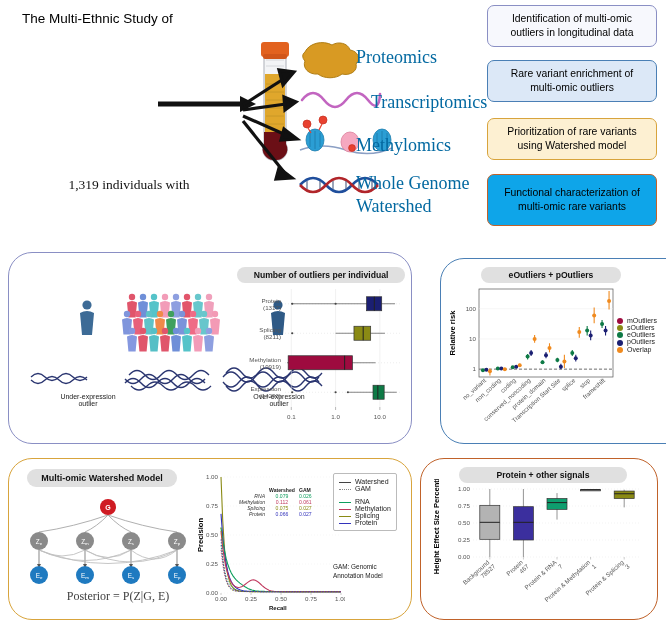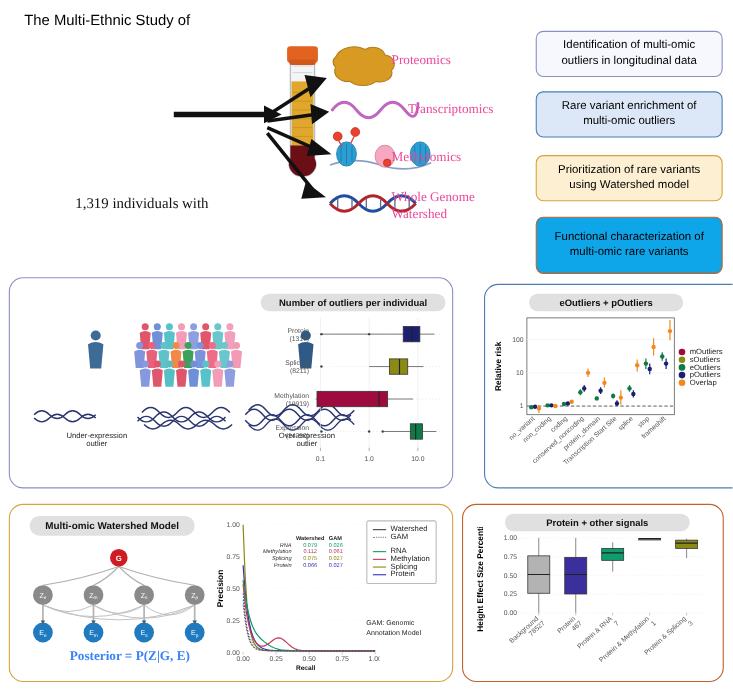"Identification of multi-omic" .aimbox { margin-top: 23px -> none }
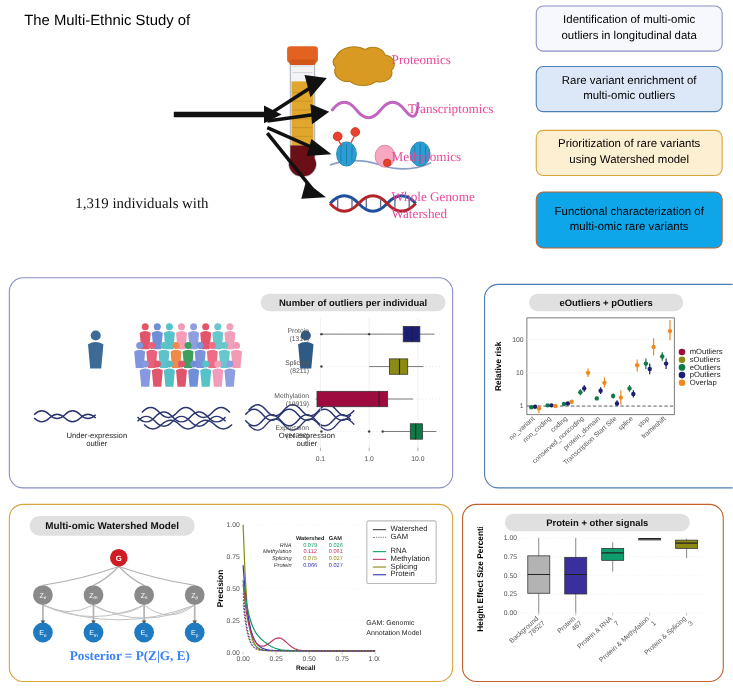"Proteomics" .omic-label { color: #ec4899 -> #0369a1; font-size: 12px -> 18px }
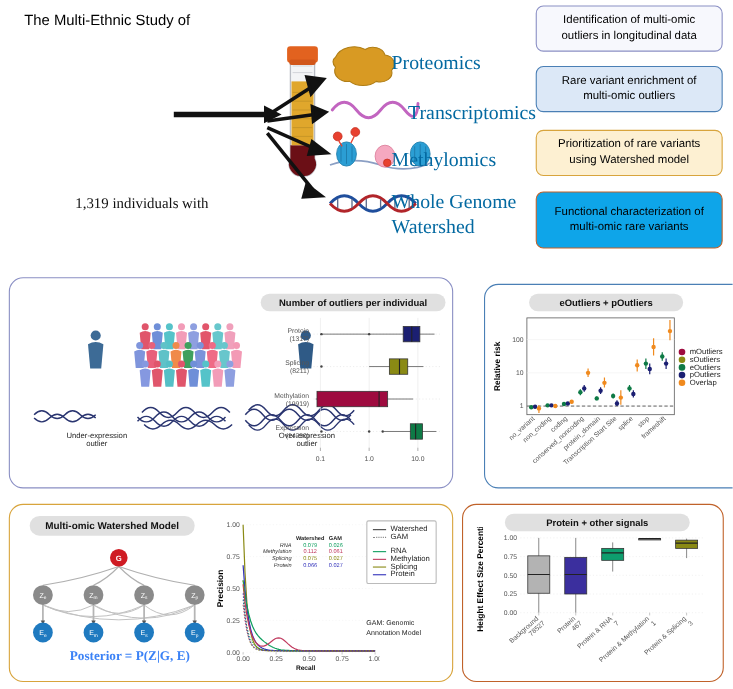"Number of outliers per individual" .panel { border-radius: 13px -> 24px }
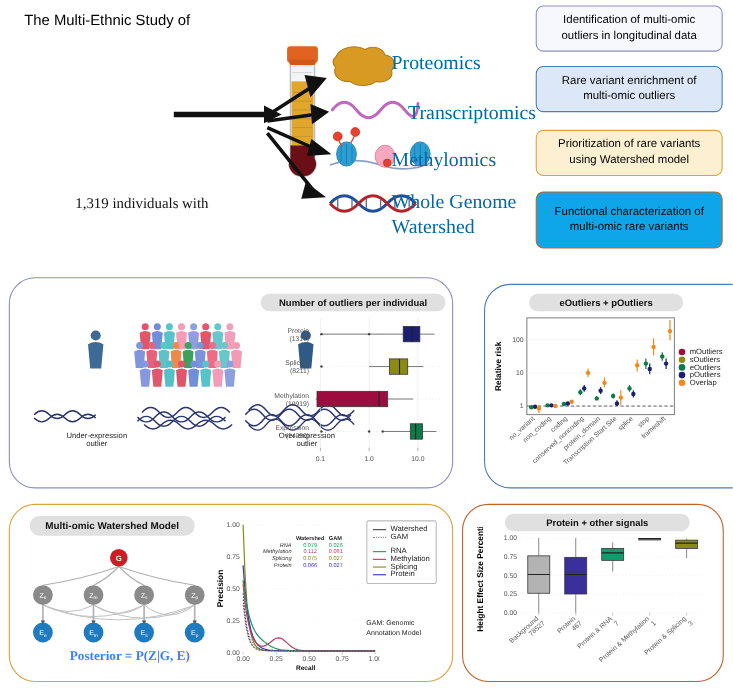"Posterior = P(Z|G, E)" div.abs { color: #3b82f6 -> #404040; font-weight: bold -> none }
